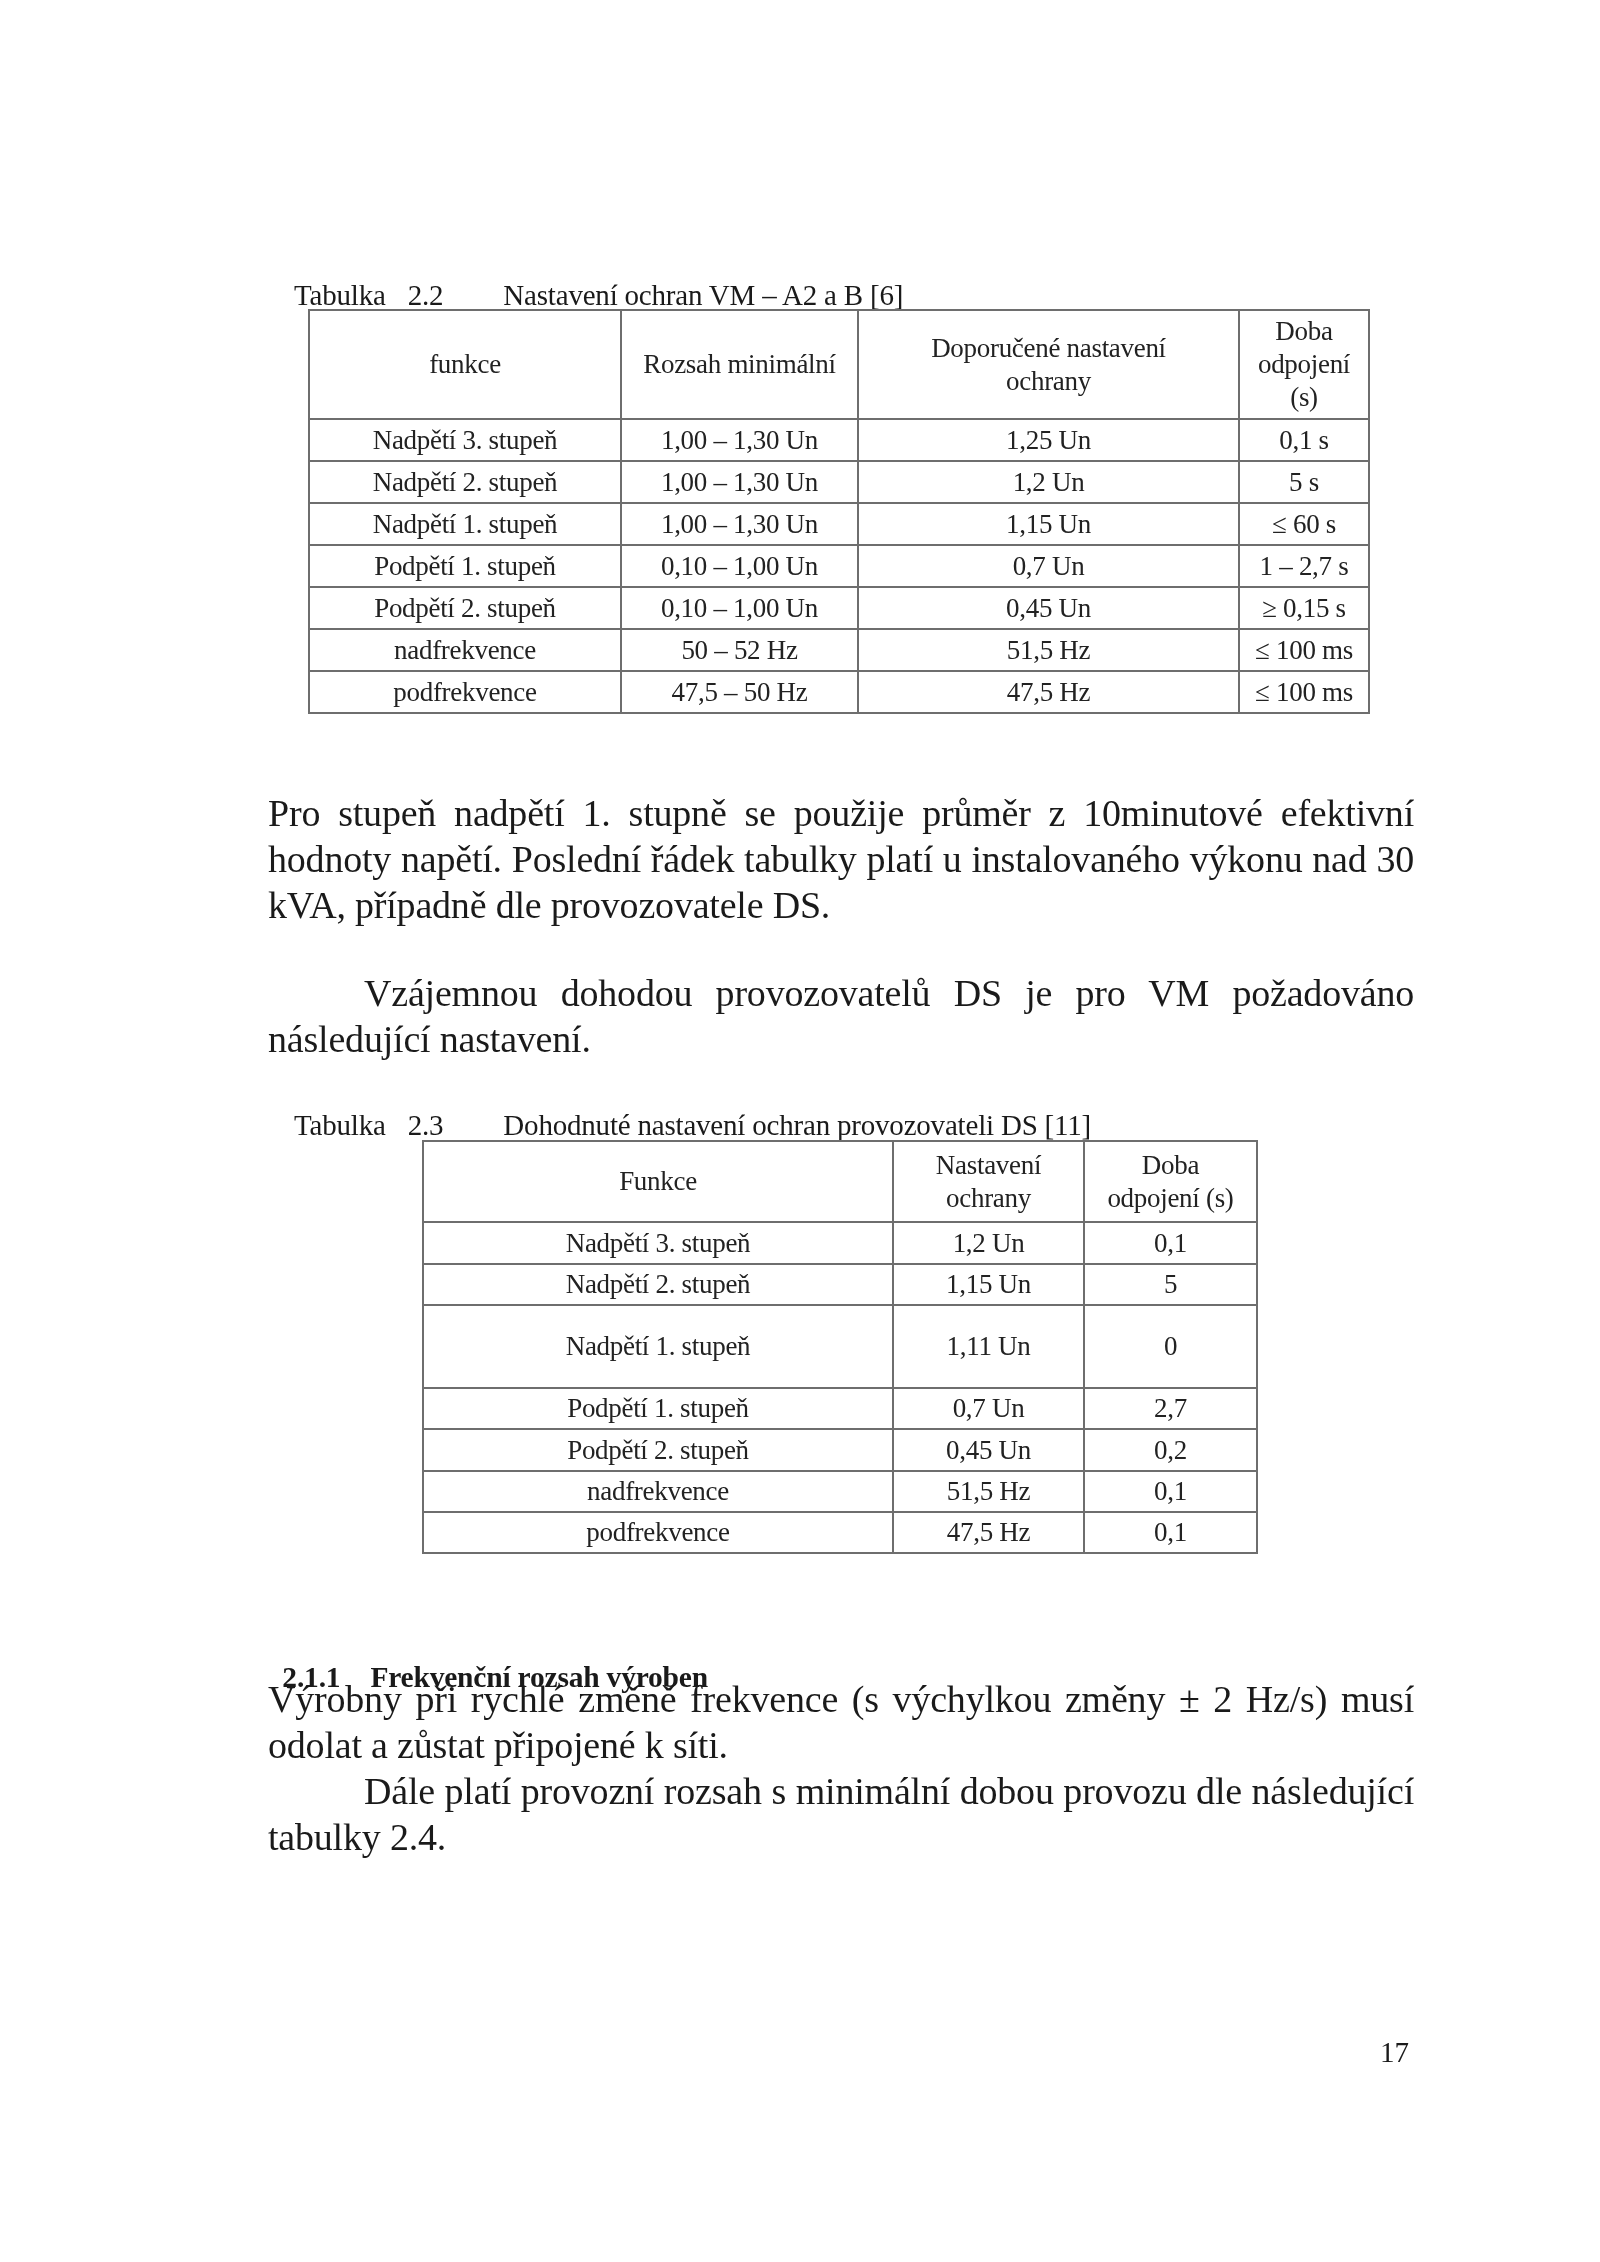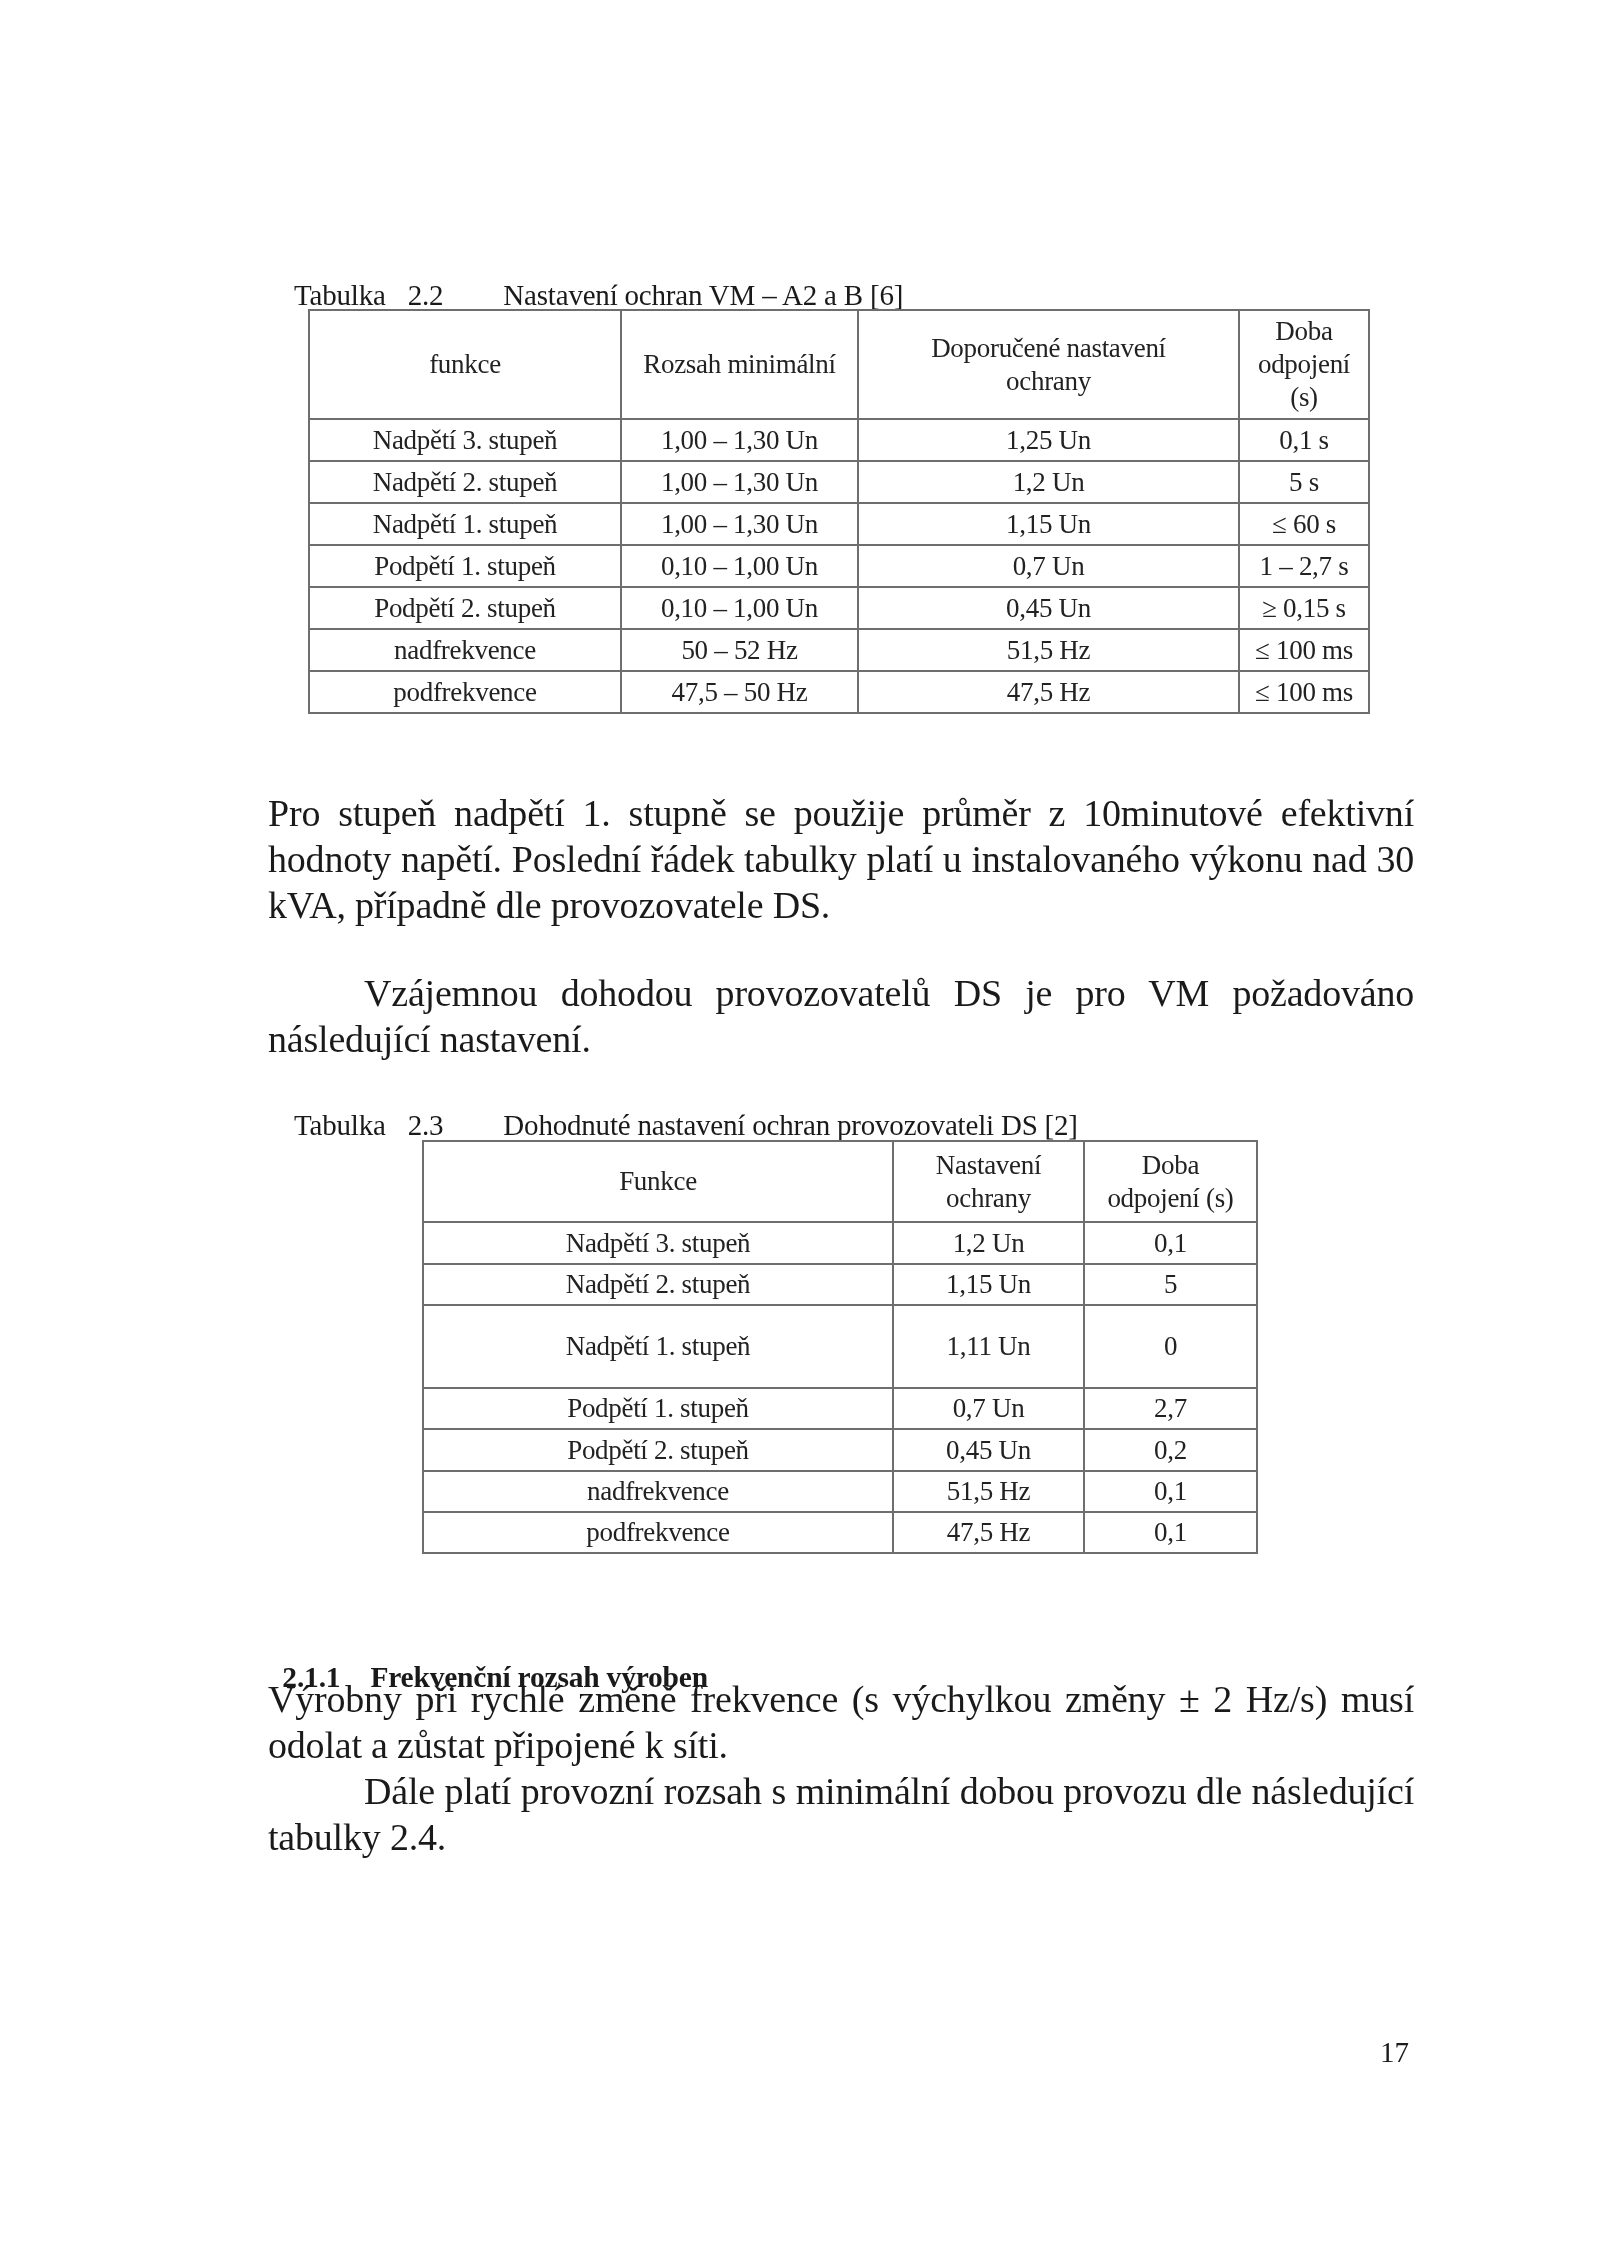"Dohodnuté nastavení ochran provozovateli" span.ttl { text: 2 -> 11 }
